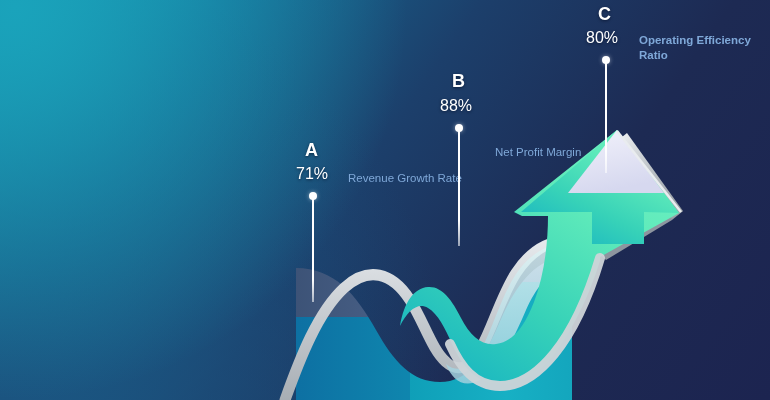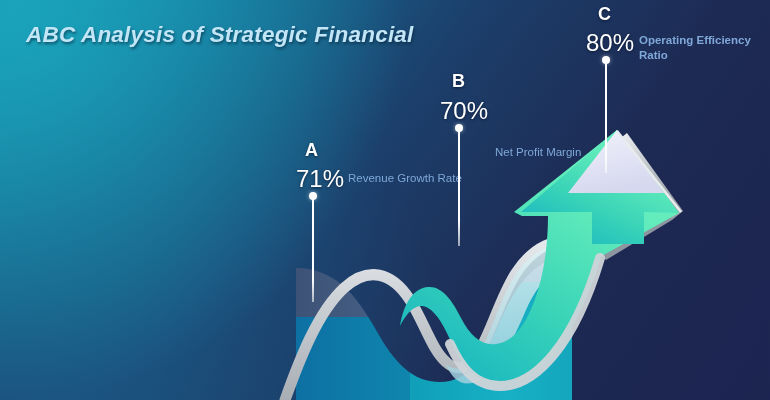"ABC Analysis of Strategic Financial" div.title { html: <div>ABC Analysis of Strategic Financial</div> -> none }
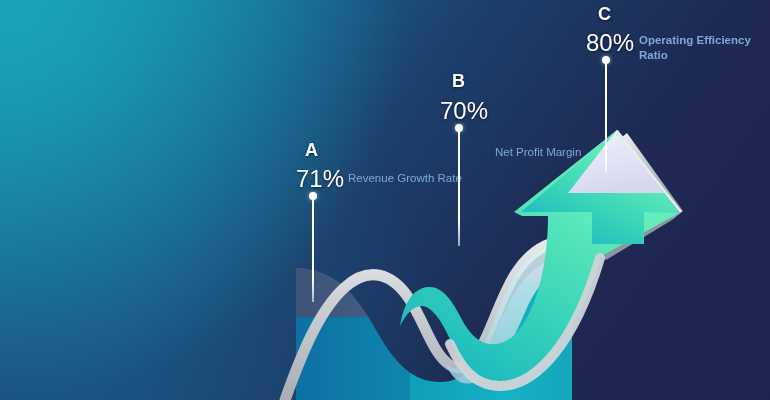"80%" .callout .pct { font-size: 24px -> 16px }
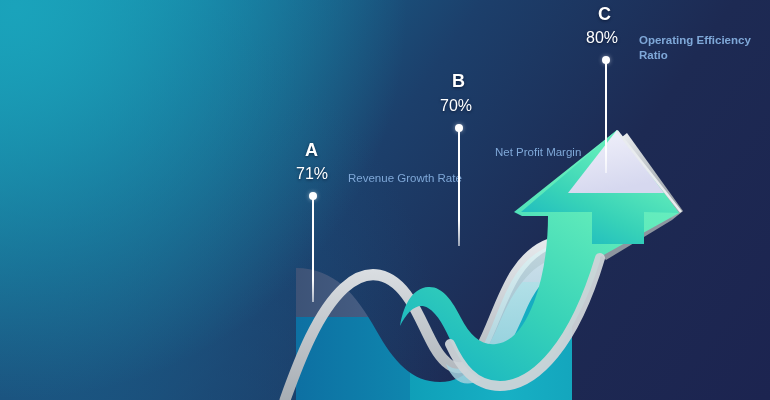"70%" div.pct { text: 70% -> 88% }
